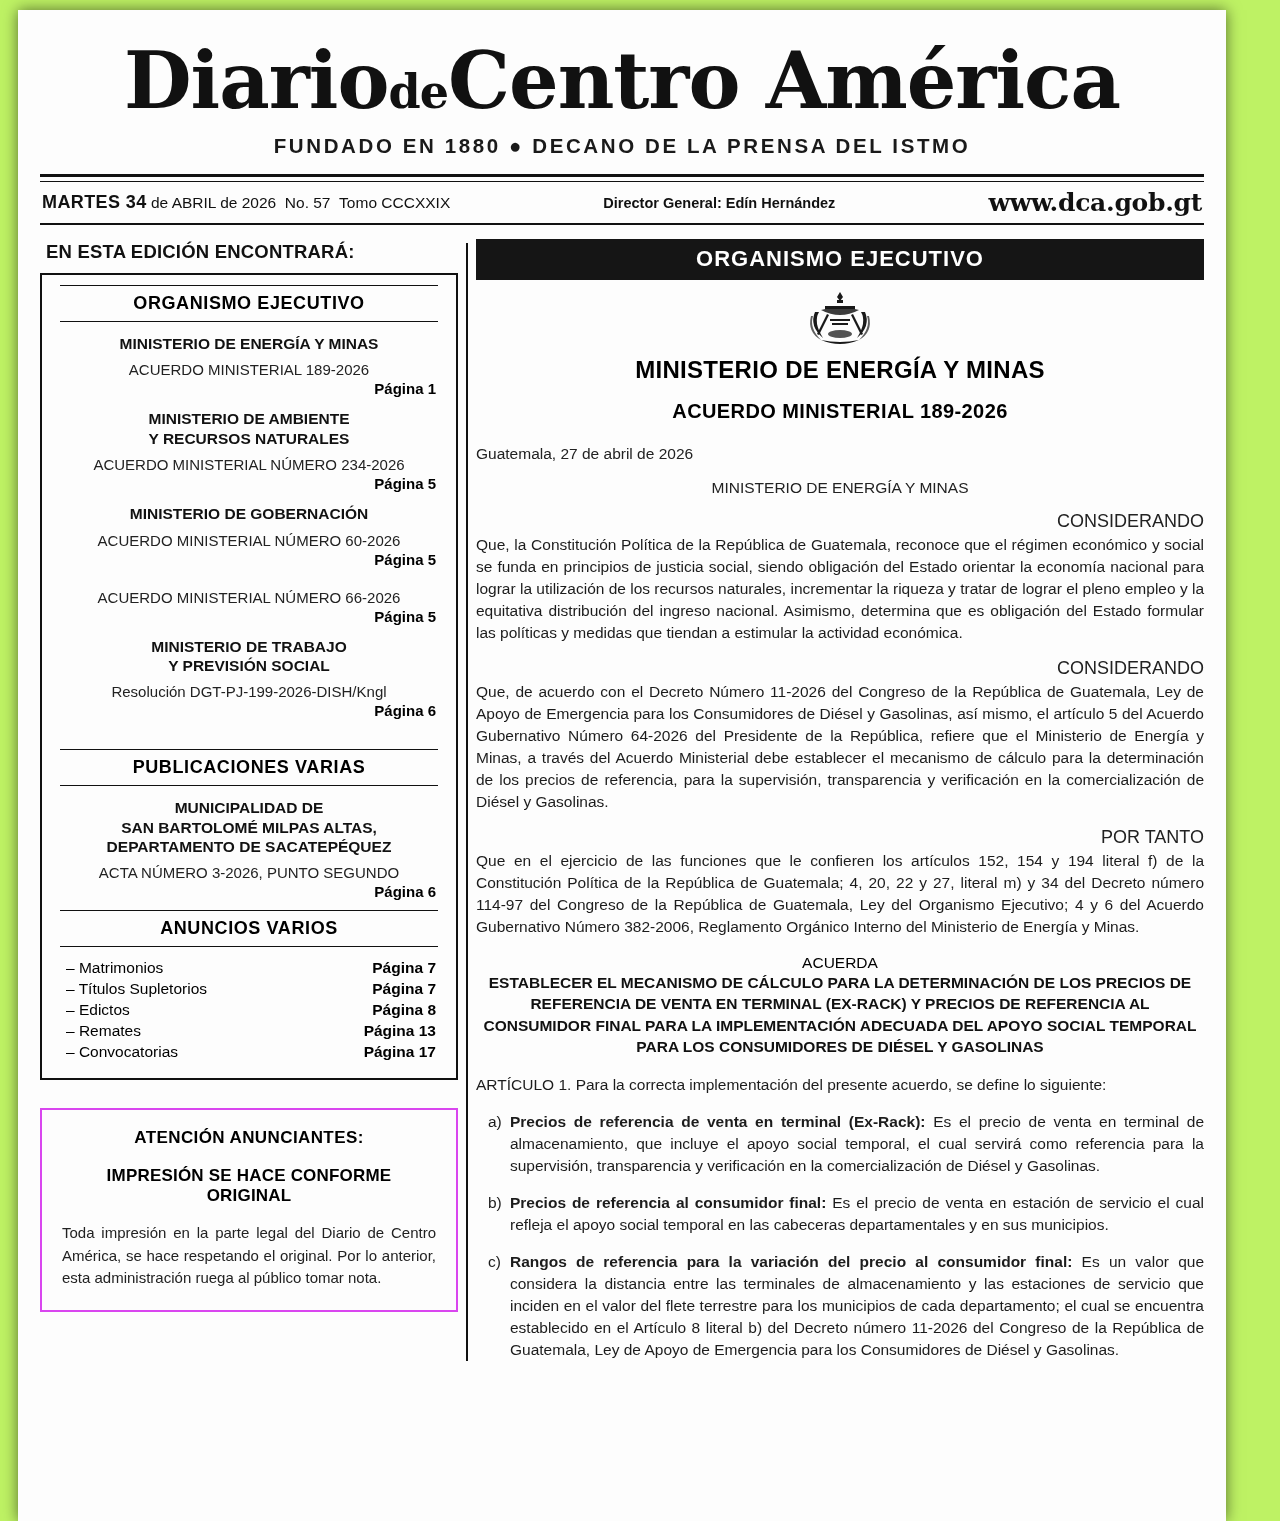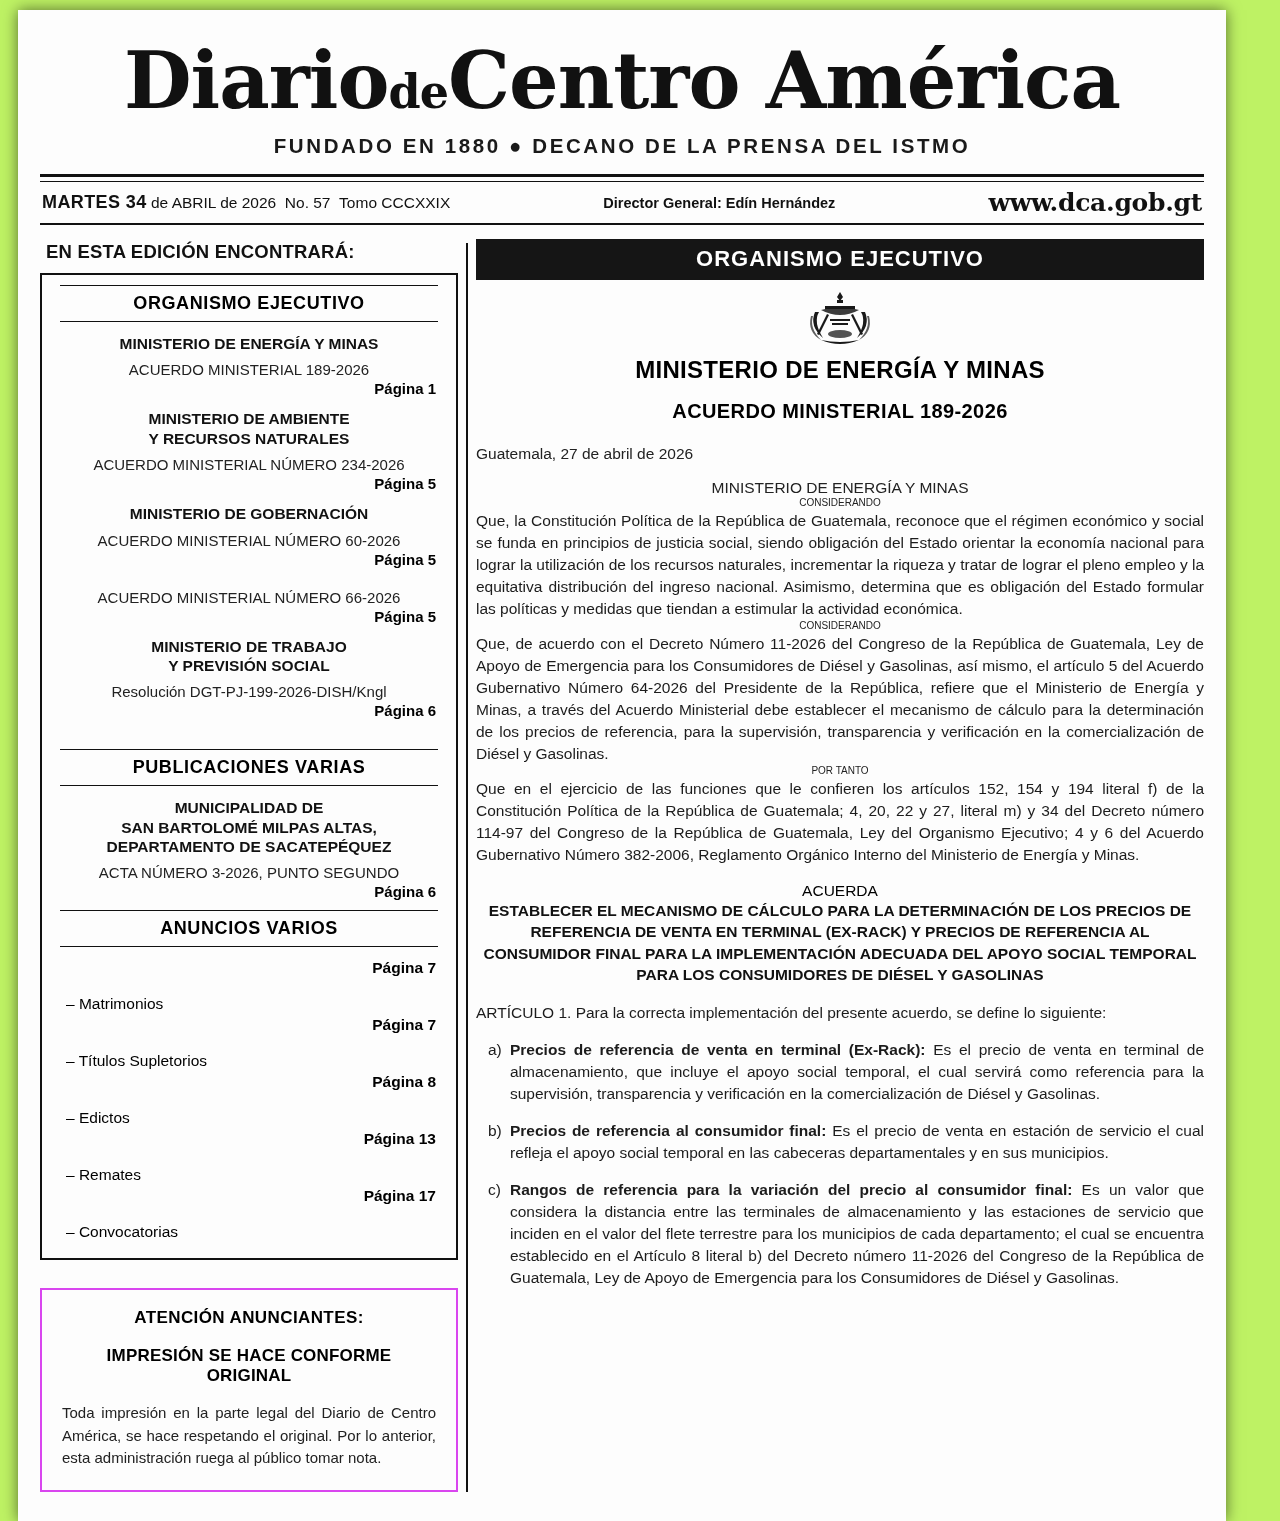"CONSIDERANDO" .considerando { font-size: 10px -> 18px; margin-top: none -> 14px; text-align: center -> right }
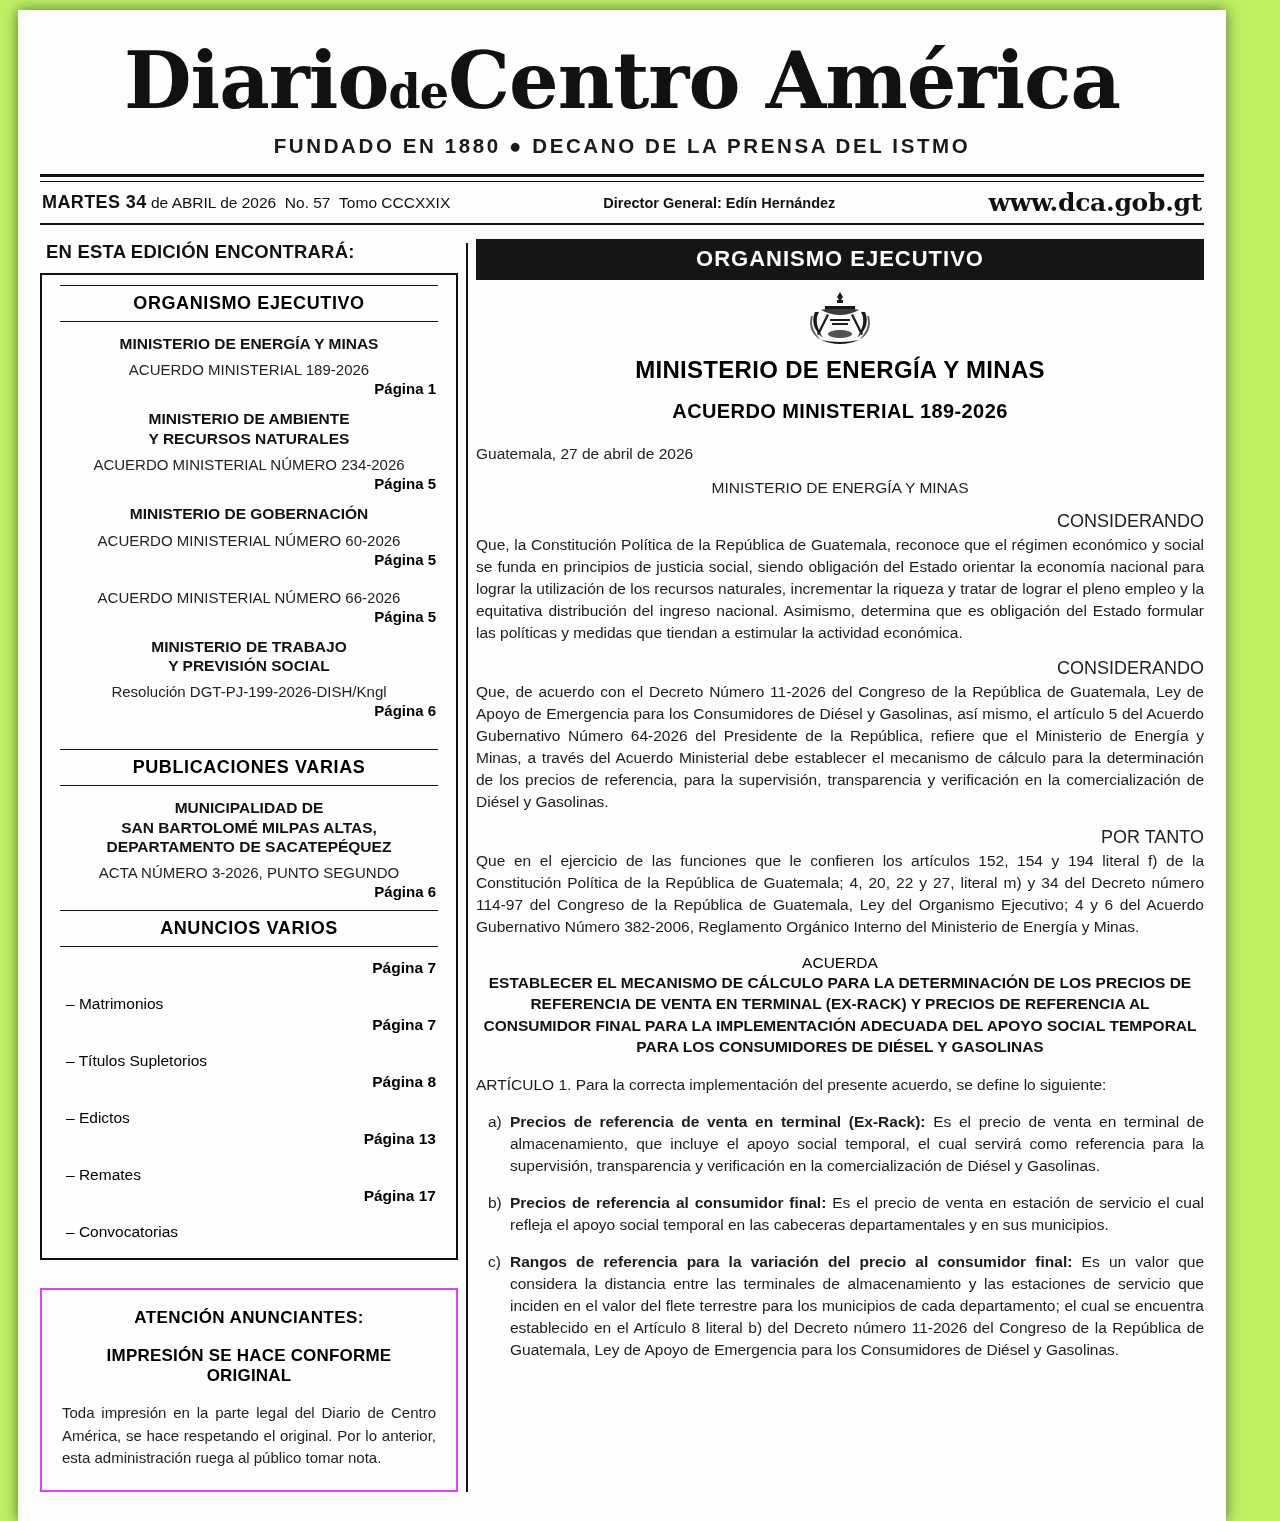"– Matrimonios" .anuncio-row .lbl { margin-top: 36px -> none }
